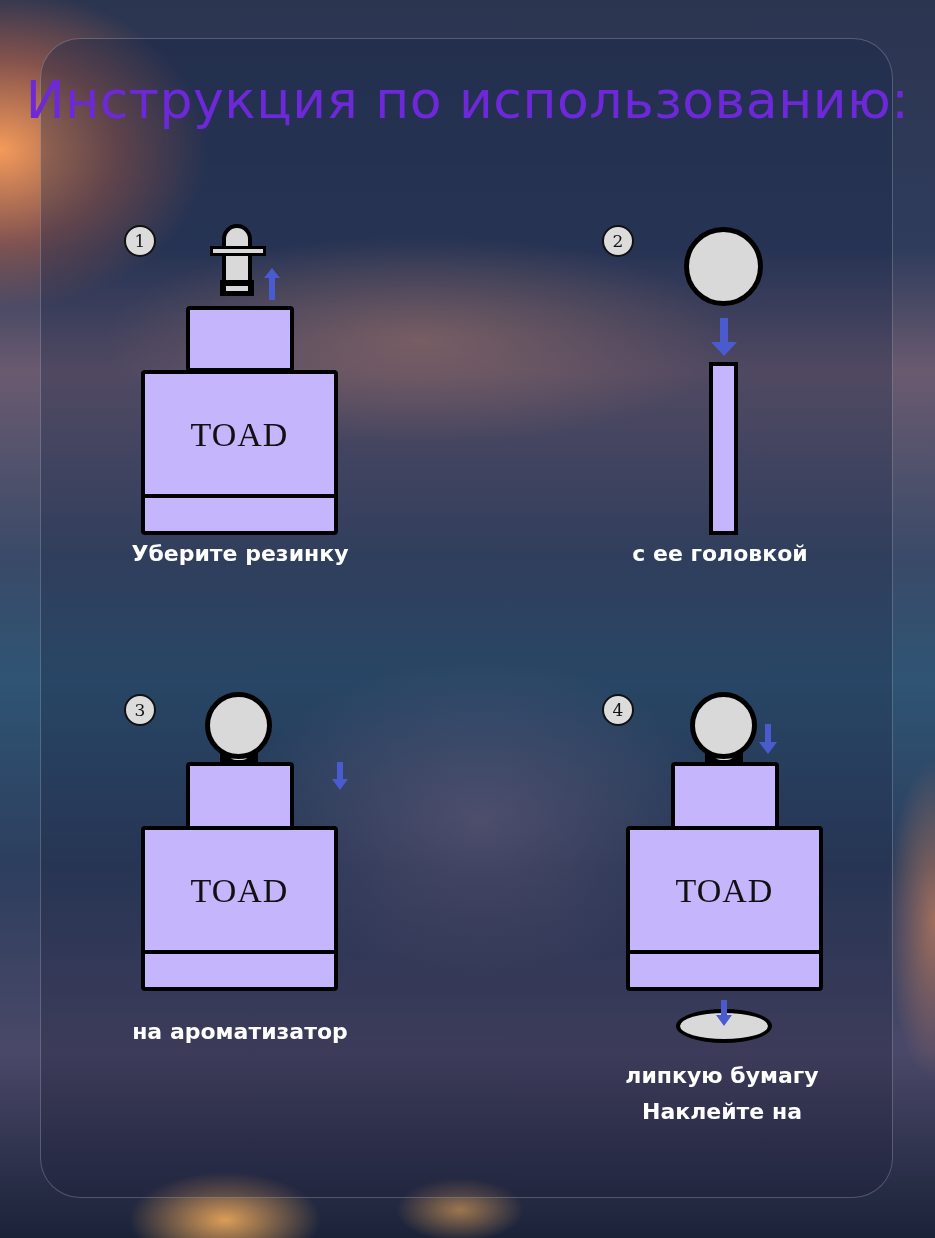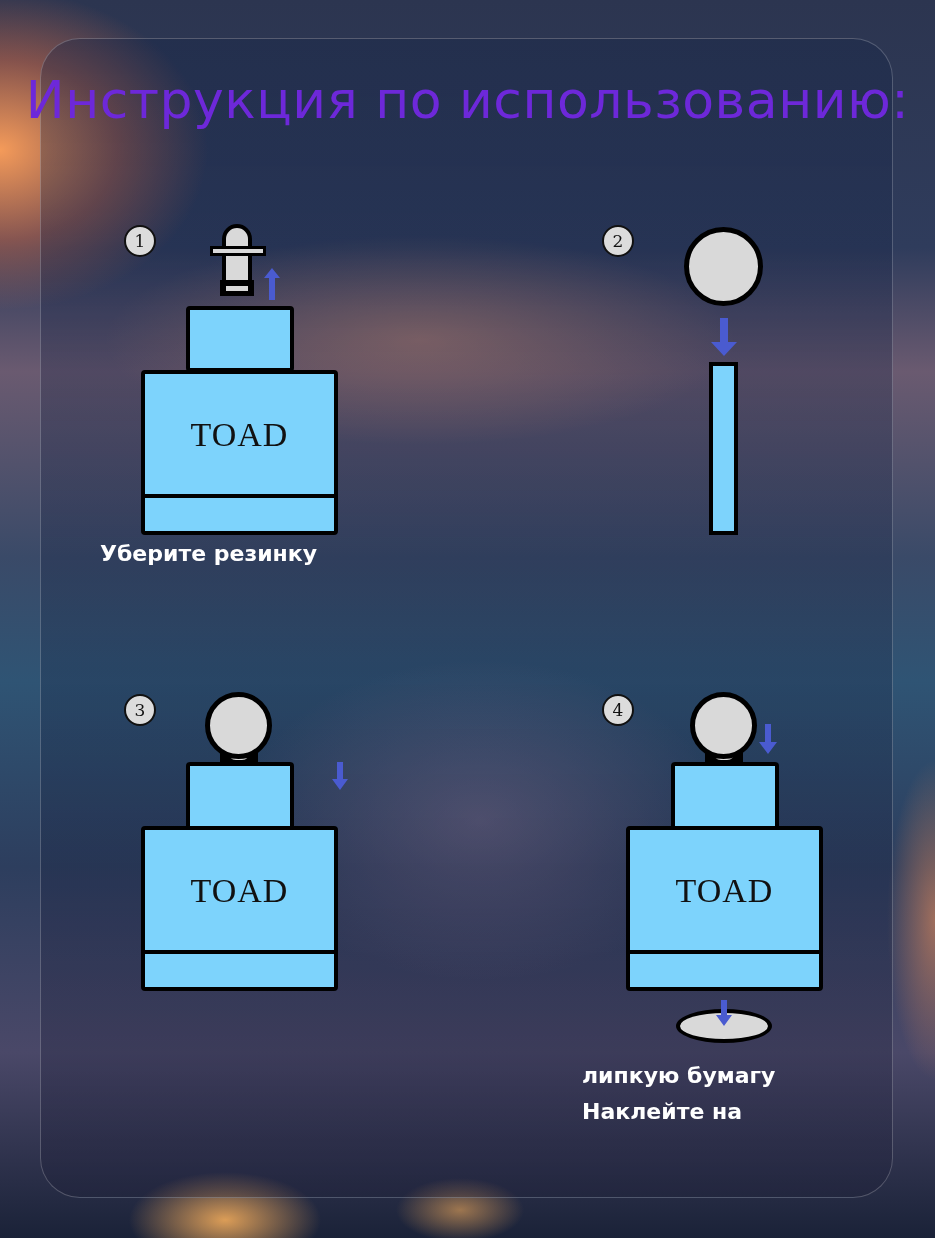"TOAD" .box { background: #7dd3fc -> #c4b5fd }
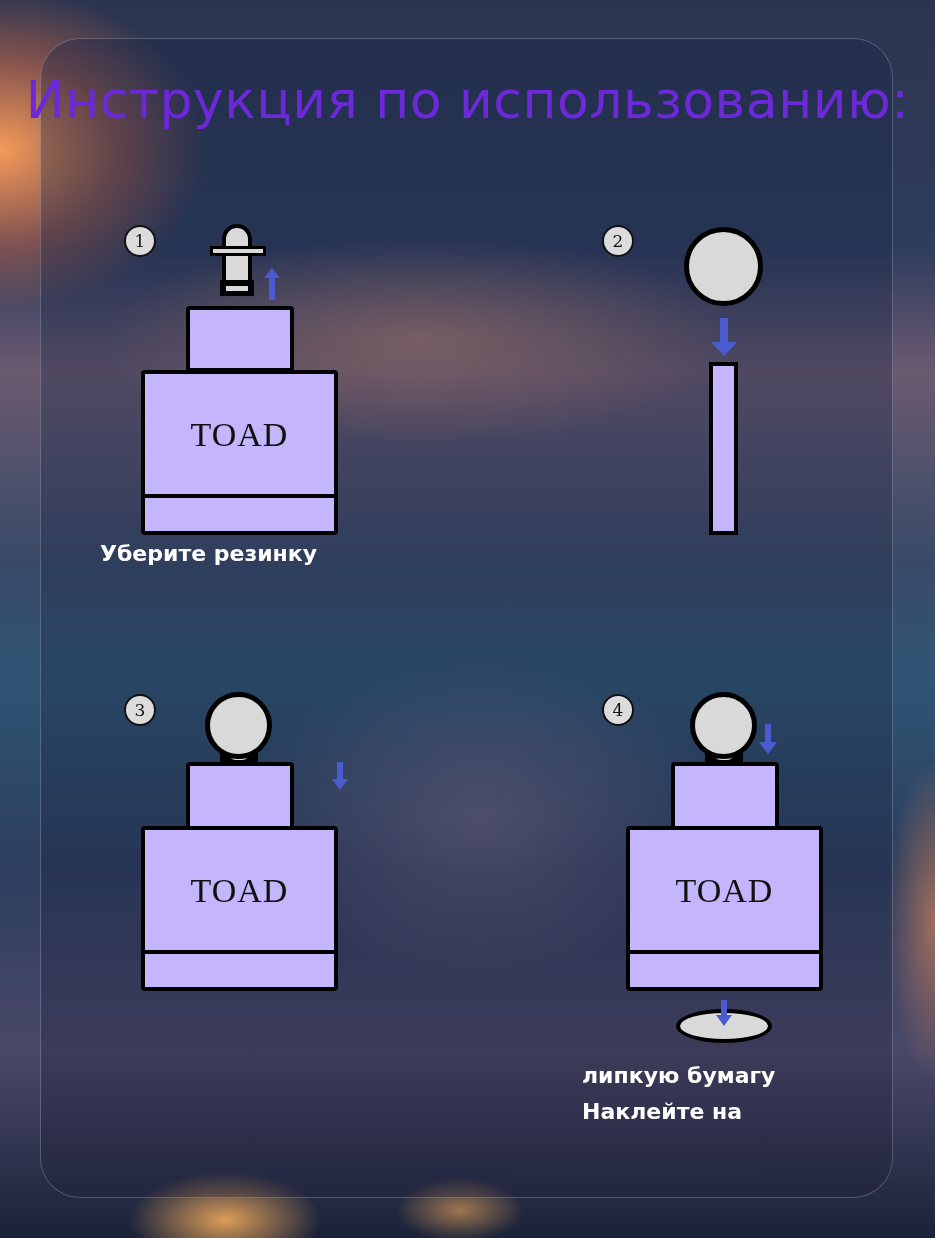"Уберите резинку" .caption { text-align: none -> center }
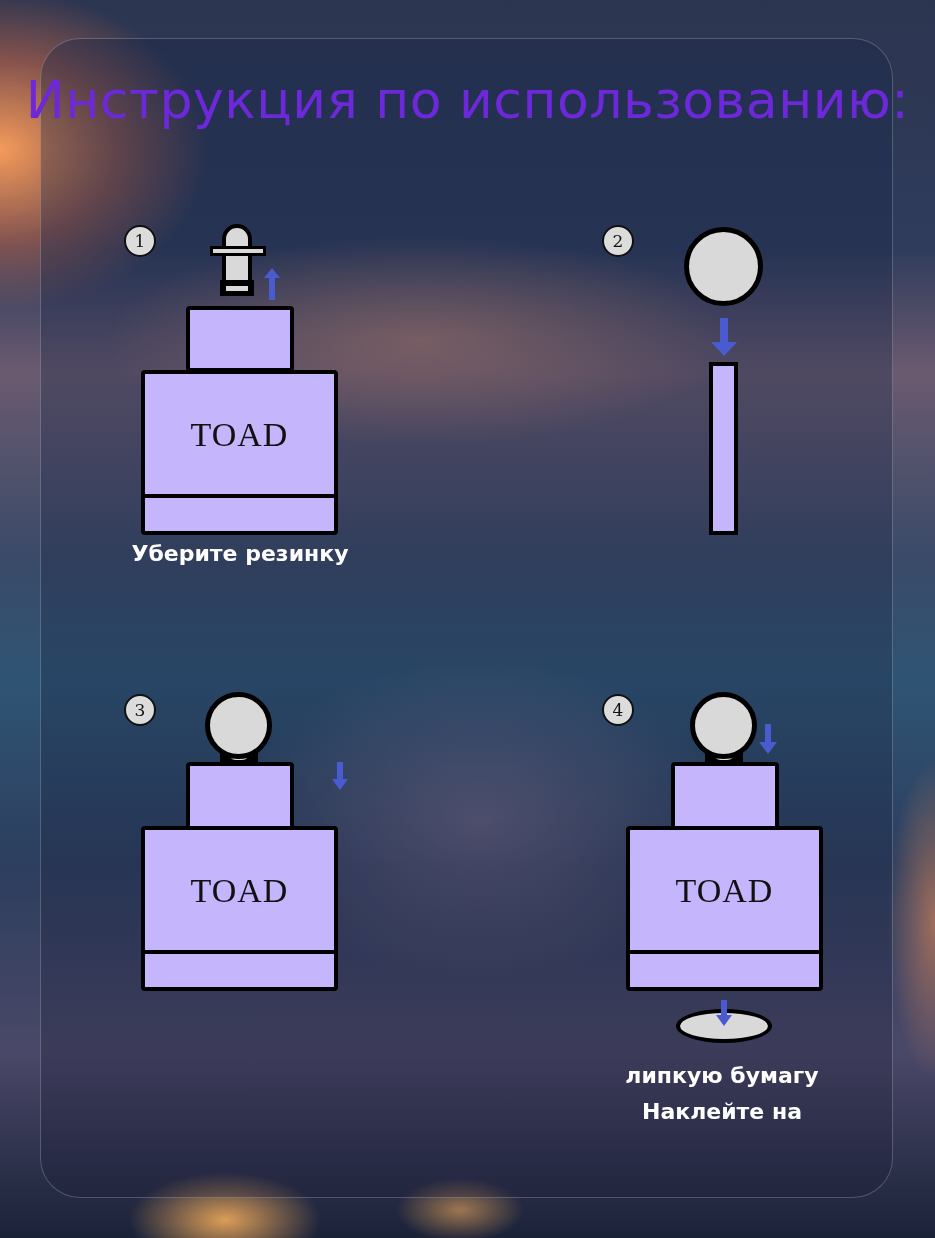"с ее головкой" div { html: none -> <div>с ее головкой</div> }
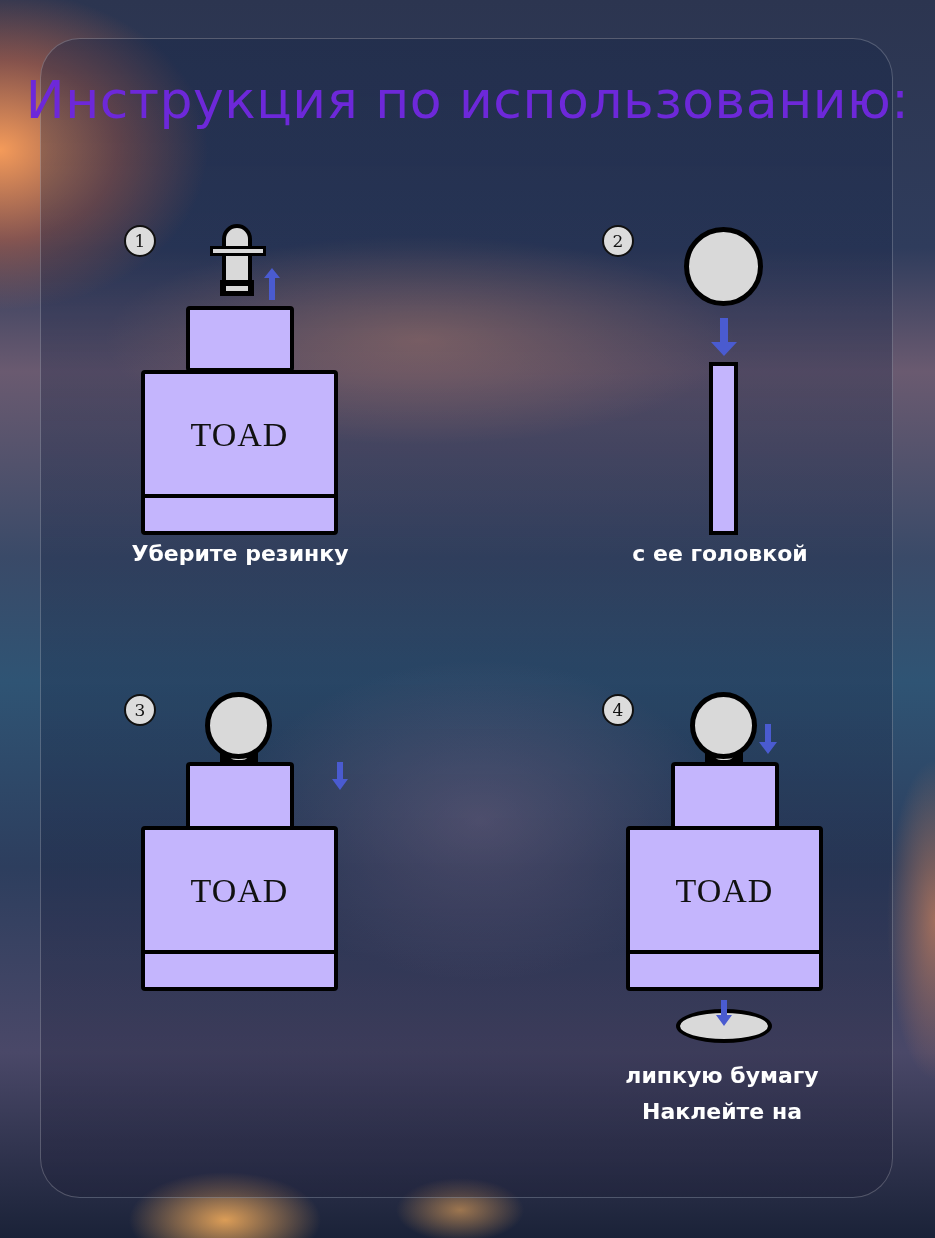"на ароматизатор" div { html: none -> <div>на ароматизатор</div> }
